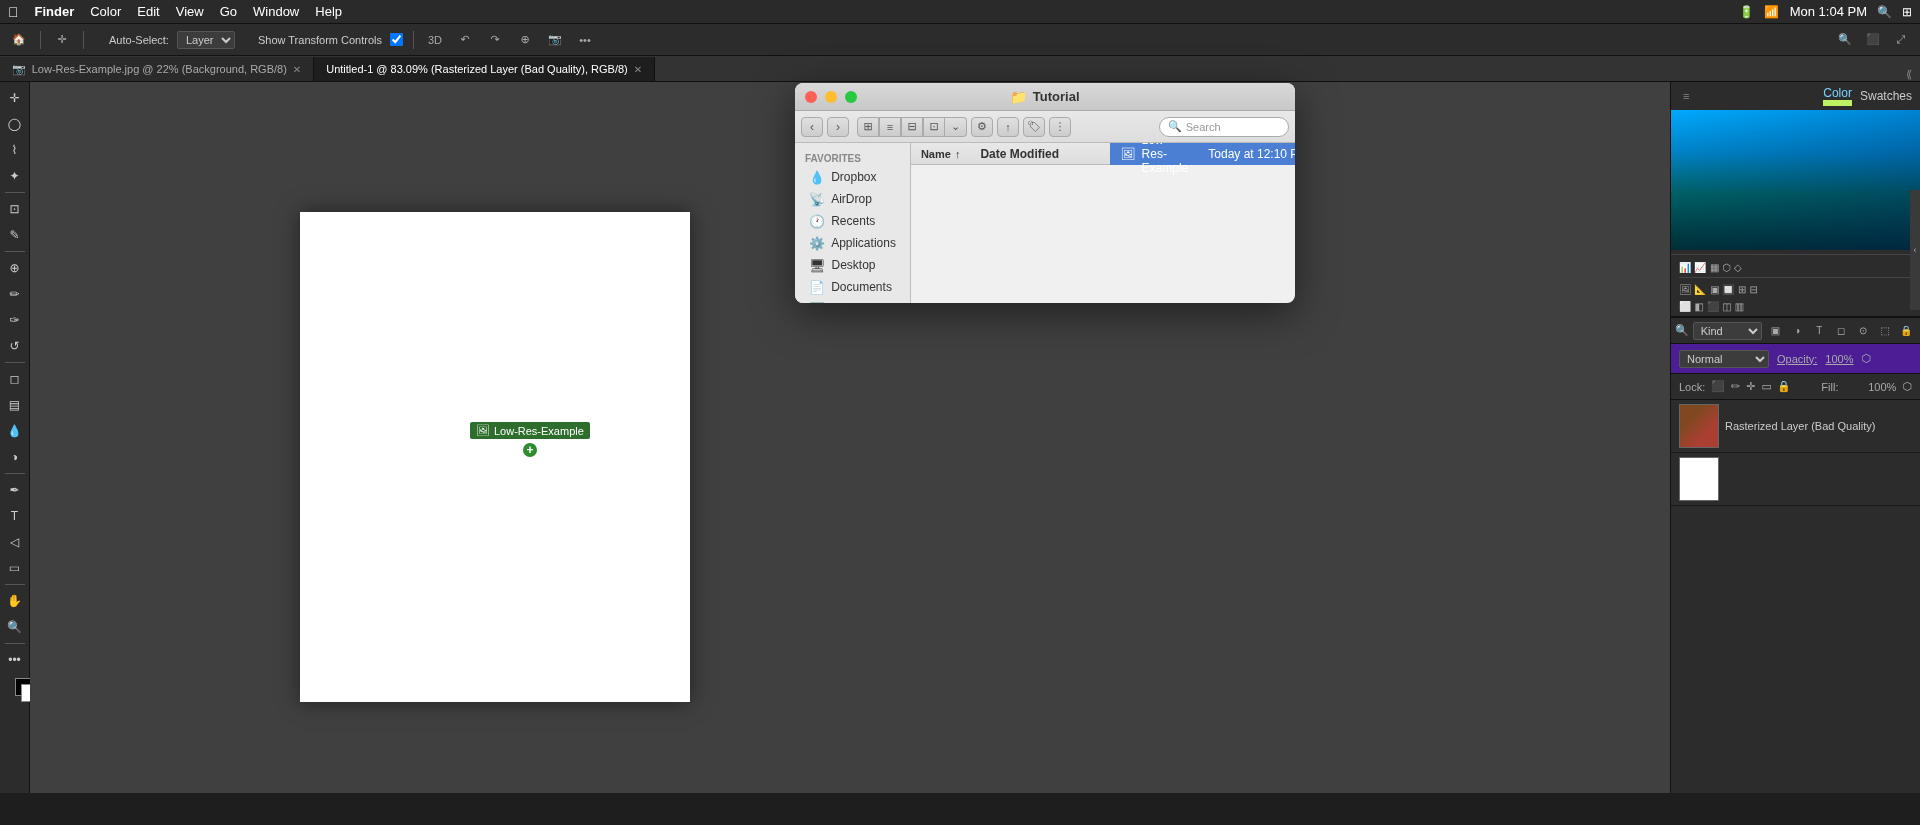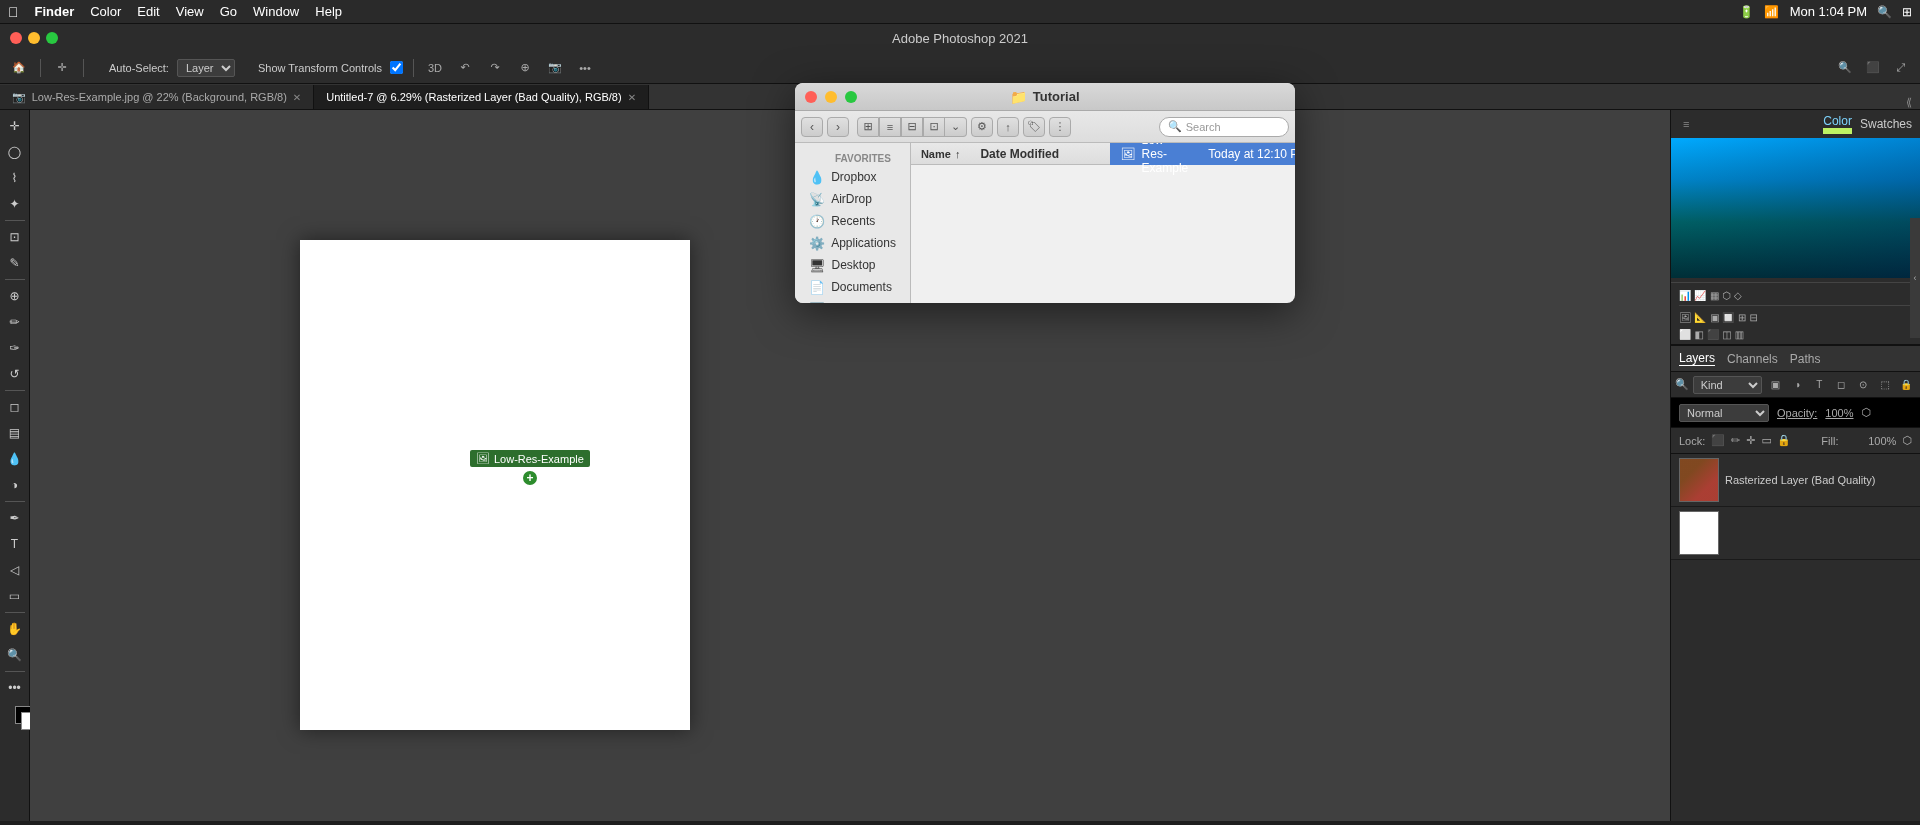"Adobe Photoshop 2021" div.ps-title-bar { html: <div> <div> <div></div> <div></div> <div></div> </div> <span>Adobe Photoshop 2021</span> </div> -> none }
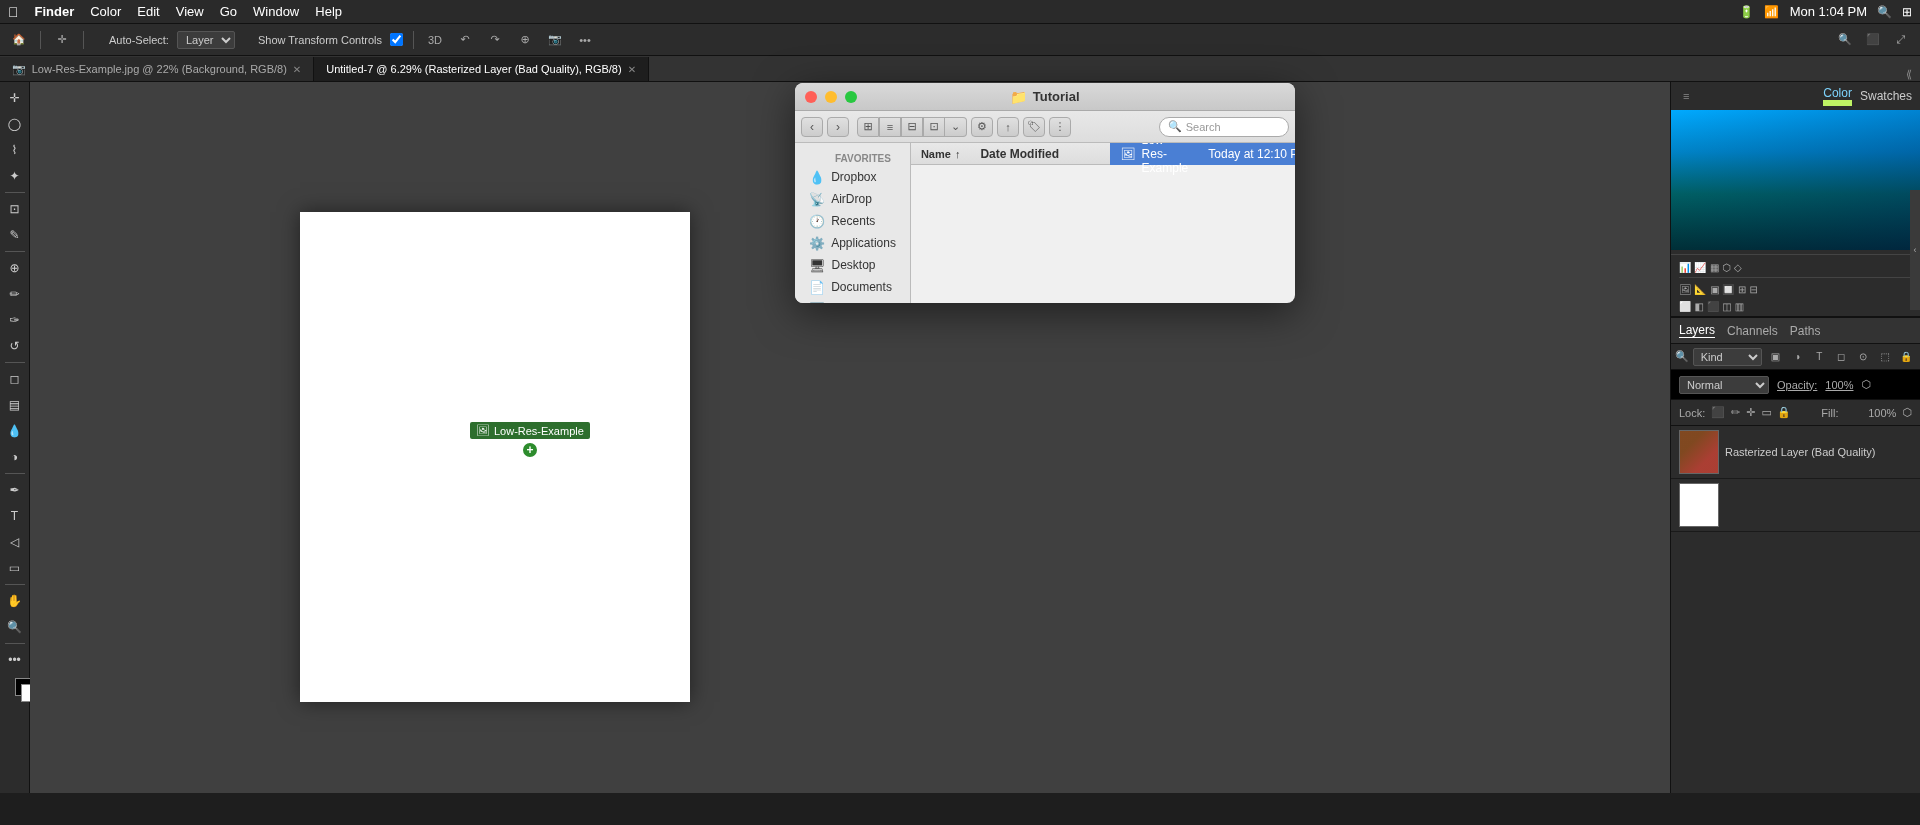"Untitled-7 @ 6.29% (Rasterized Layer" span { text: Untitled-7 @ 6.29% -> Untitled-1 @ 83.09% }
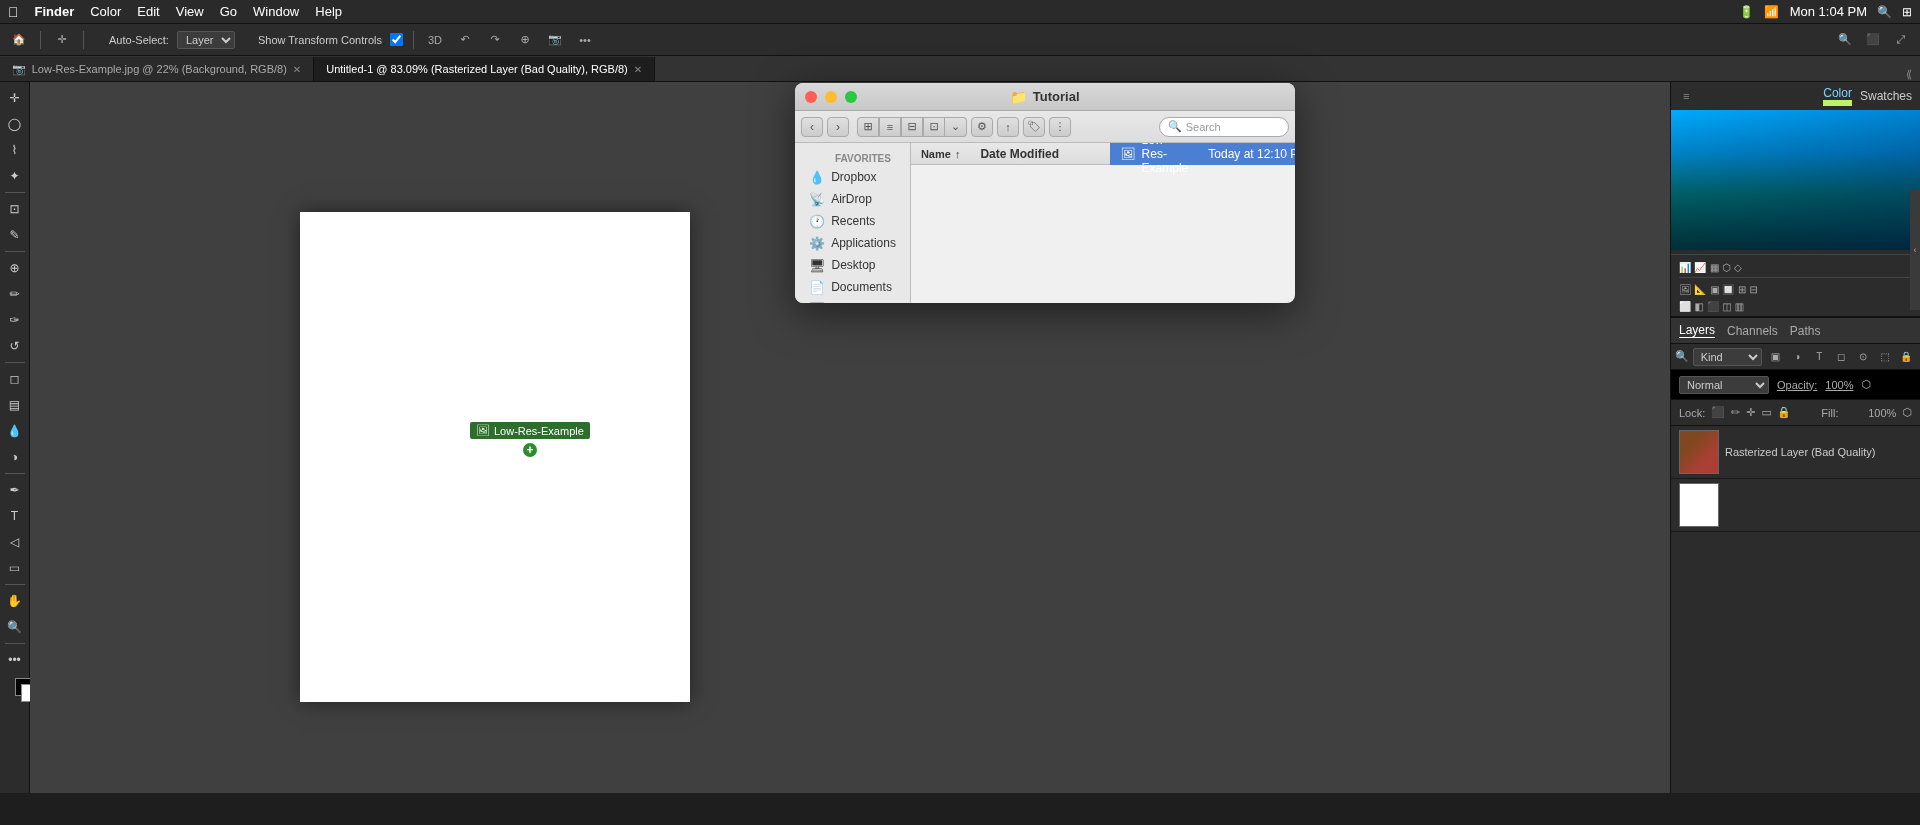"FAVORITES" .finder-sidebar-header { margin-left: 30px -> none }
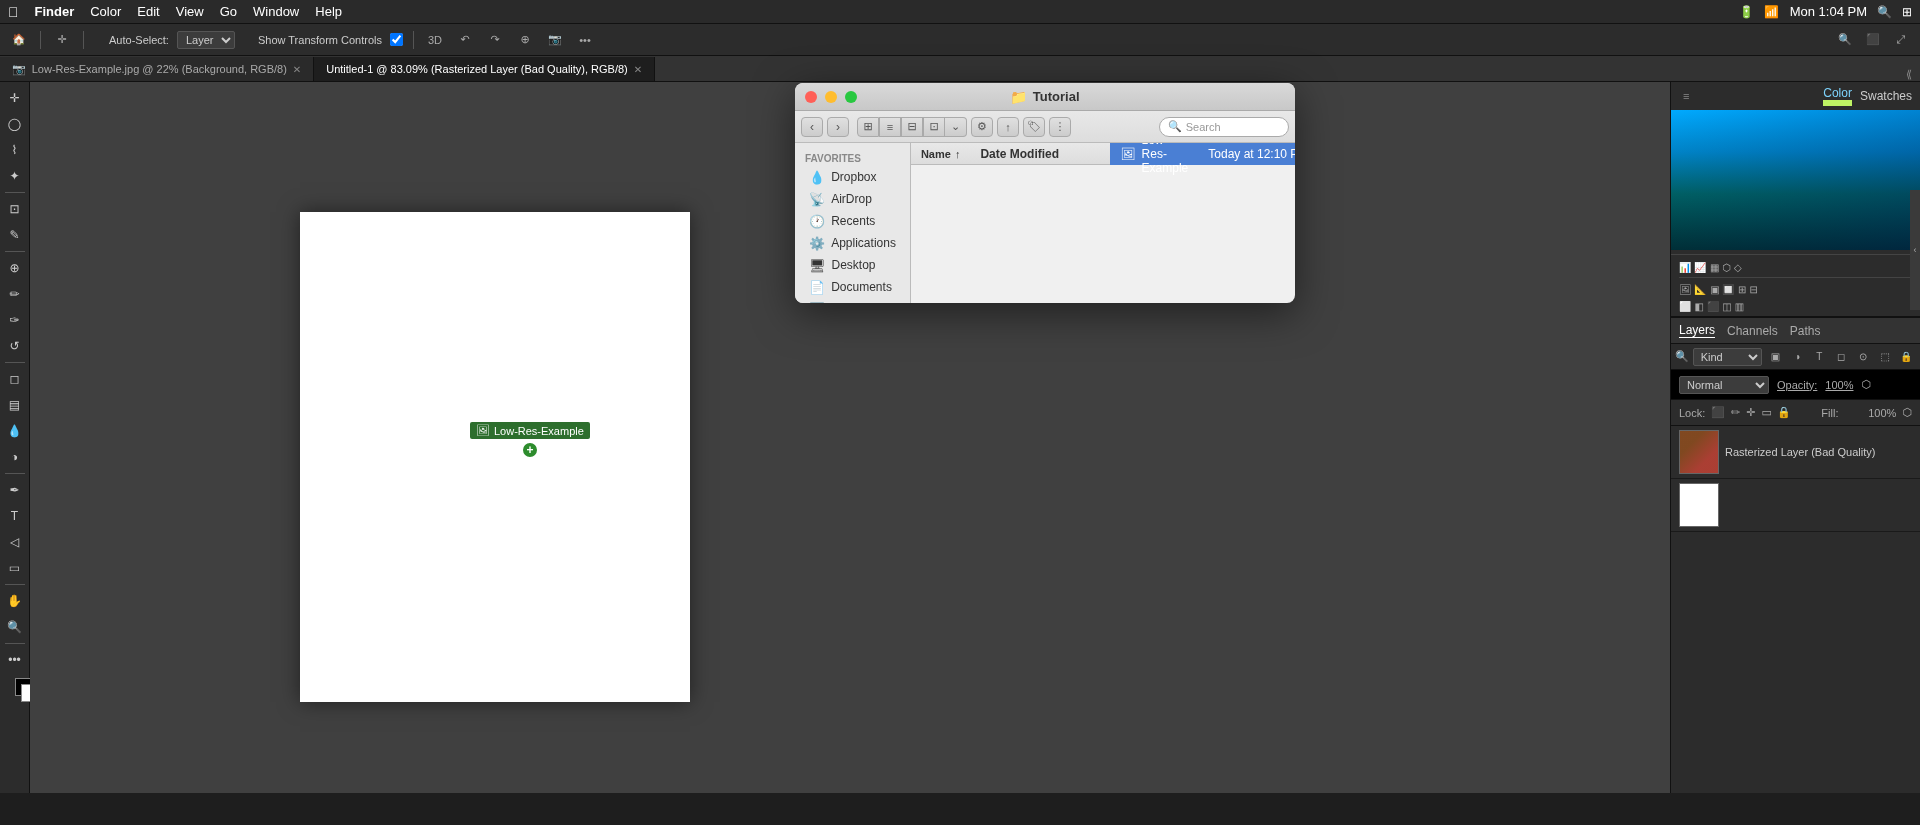"Layers" div.ps-layers-header { html: <div> <span>Layers</span> <span>Channels</span> <span>Paths</span> </div> -> none }
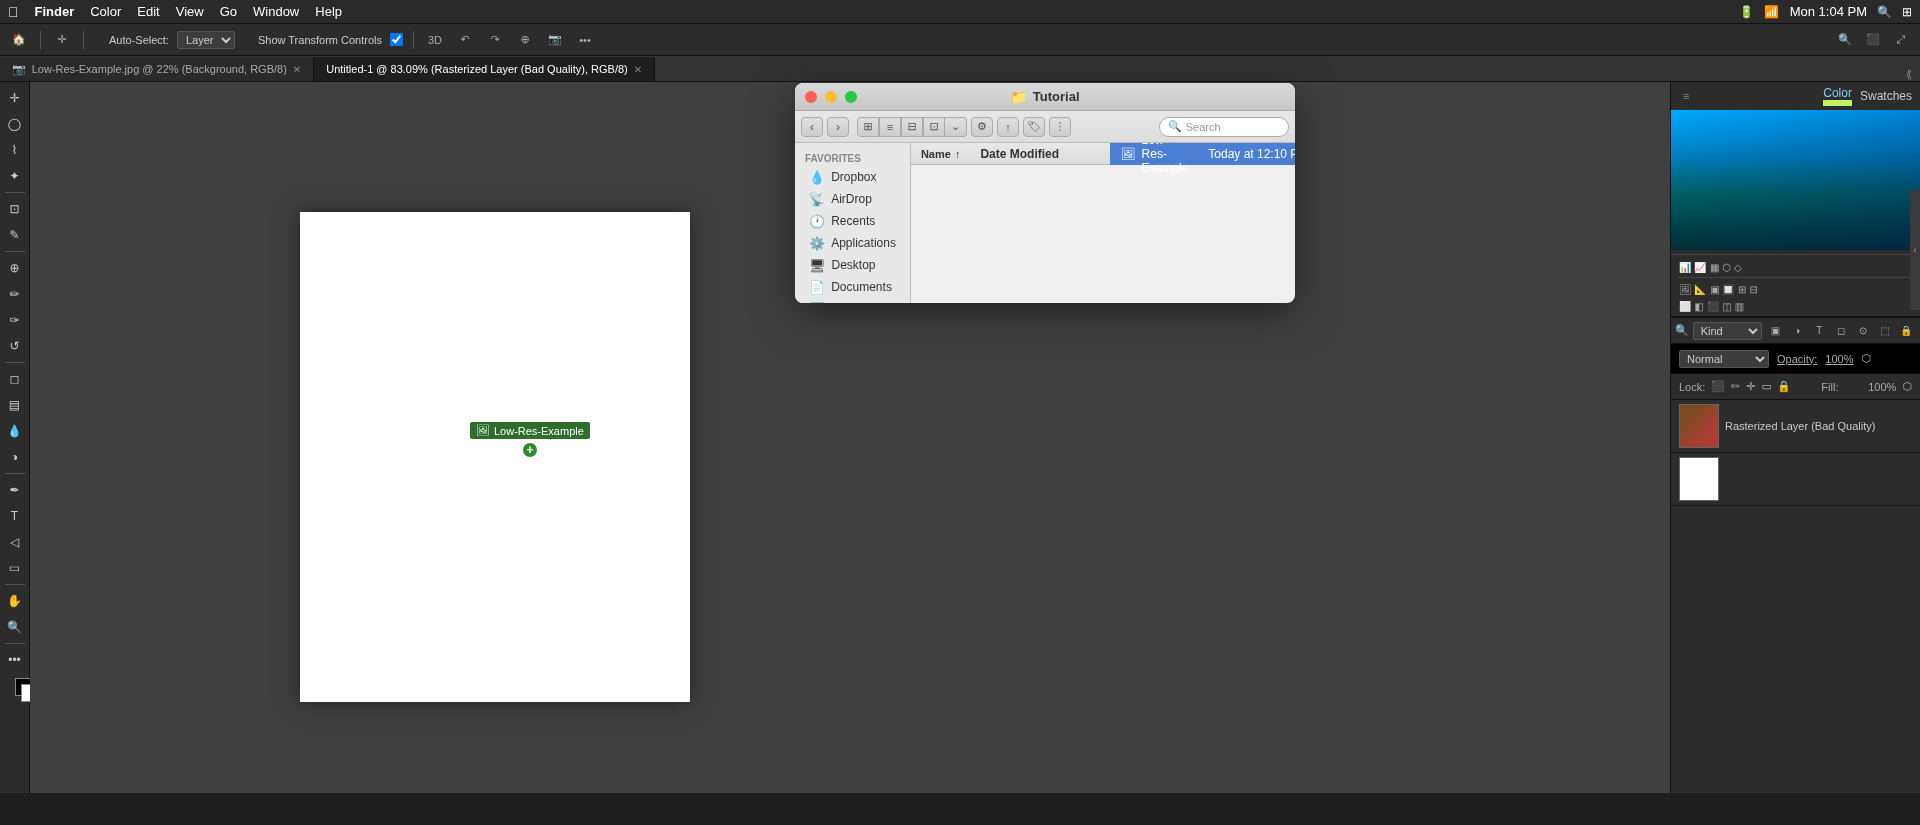"Normal" .ps-layers-options { background: #000000 -> #4c1d95 }
